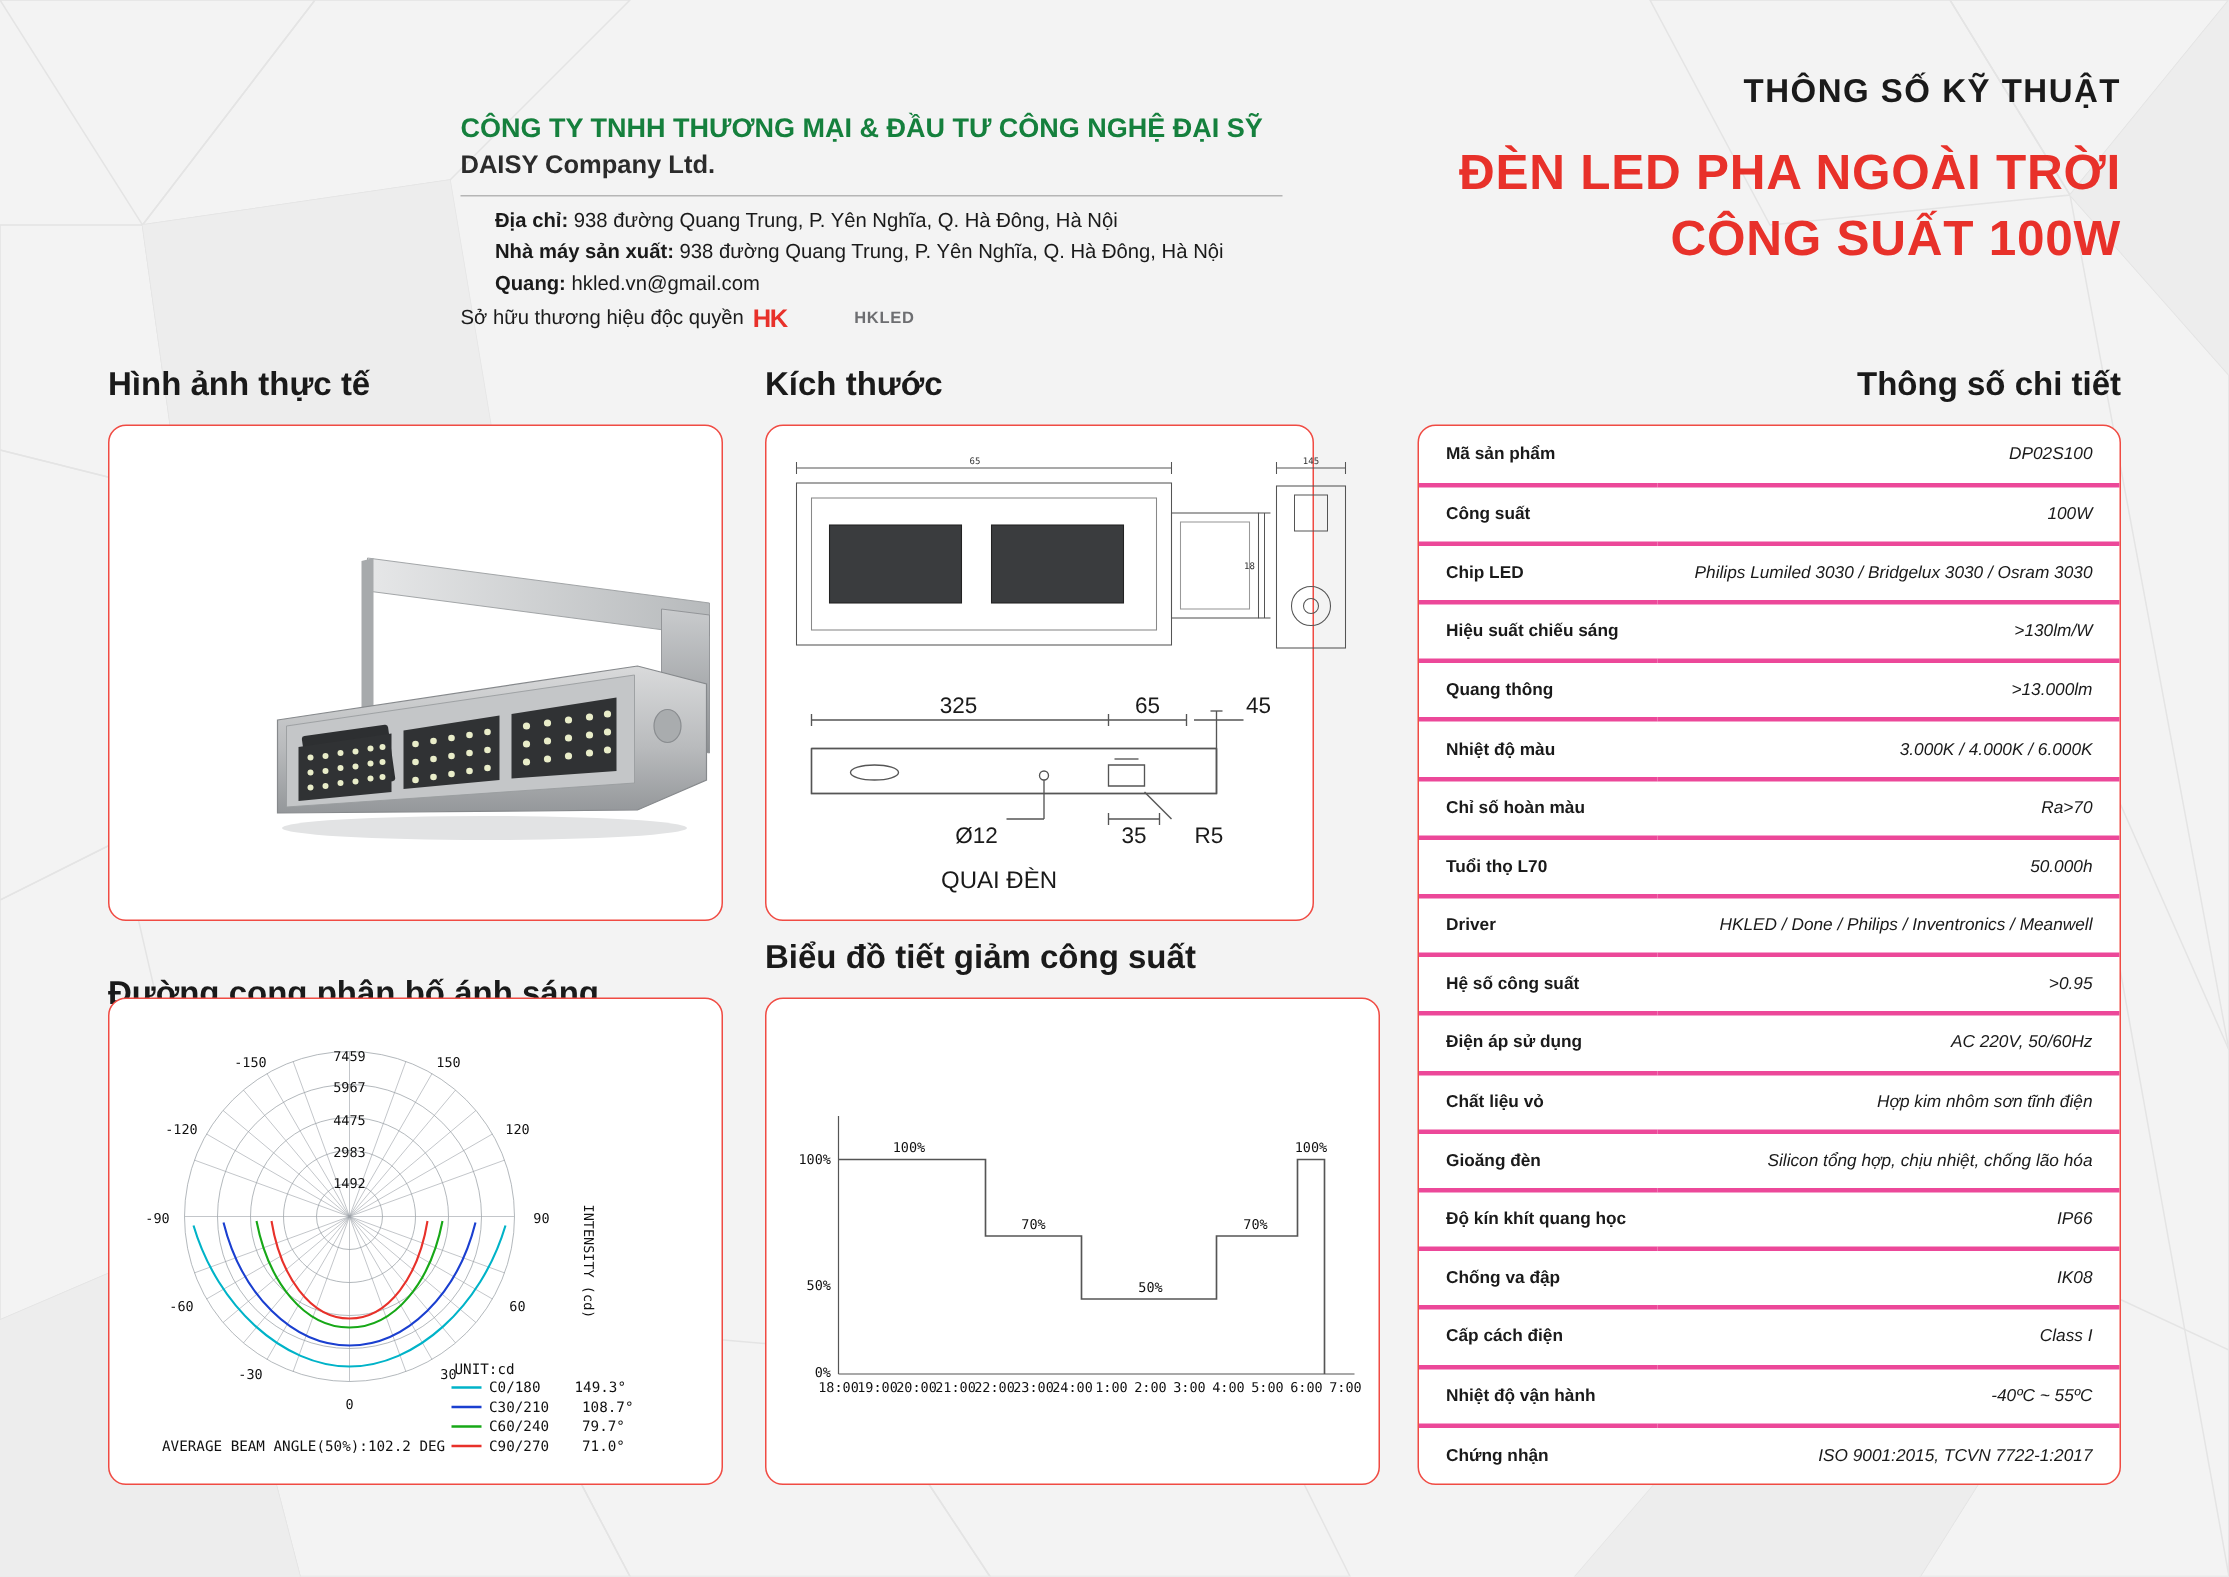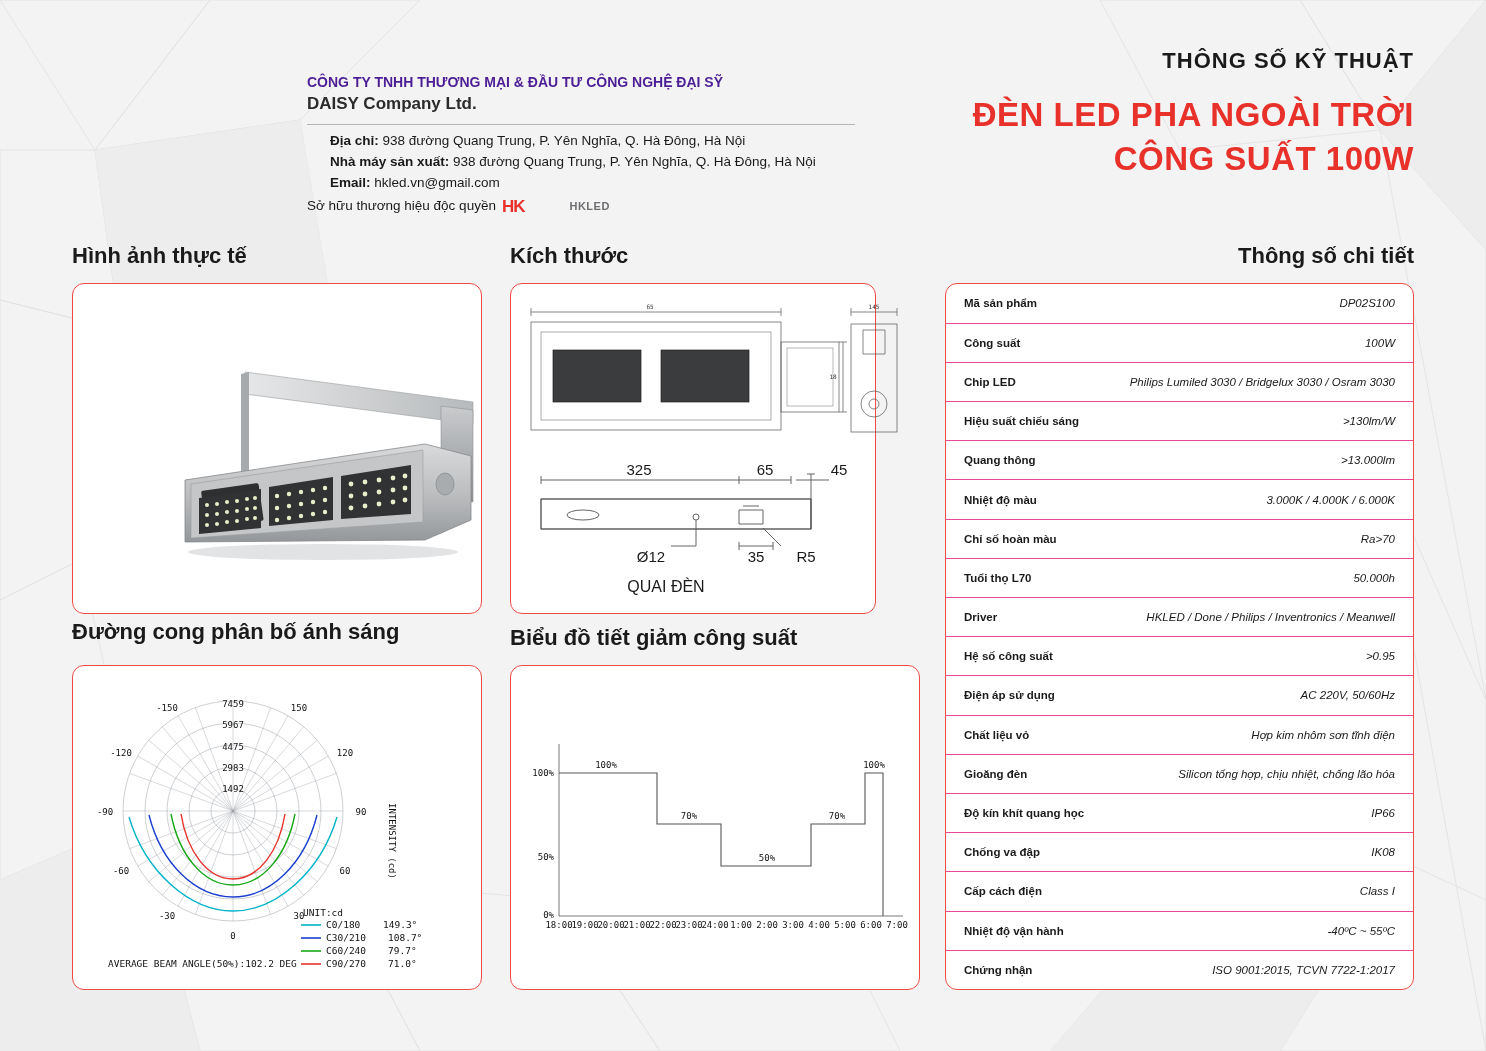"CÔNG TY TNHH THƯƠNG MẠI" .company .cname { color: #4c1d95 -> #15803d; font-size: 14px -> 18px }
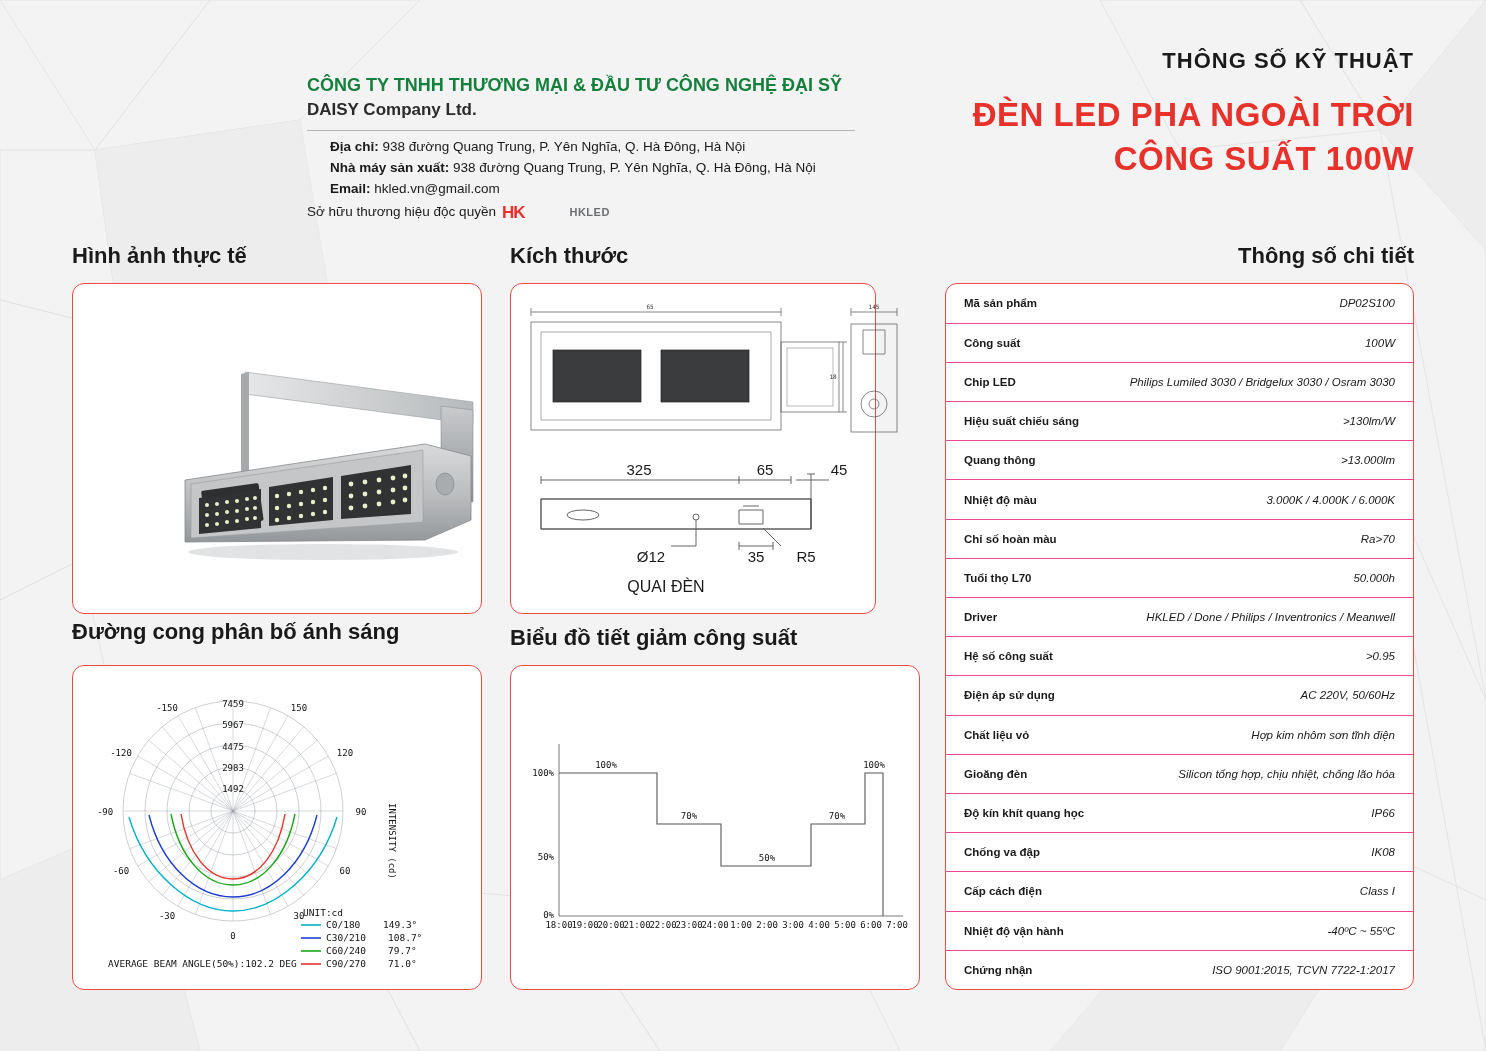"Email:" b { text: Email -> Quang }
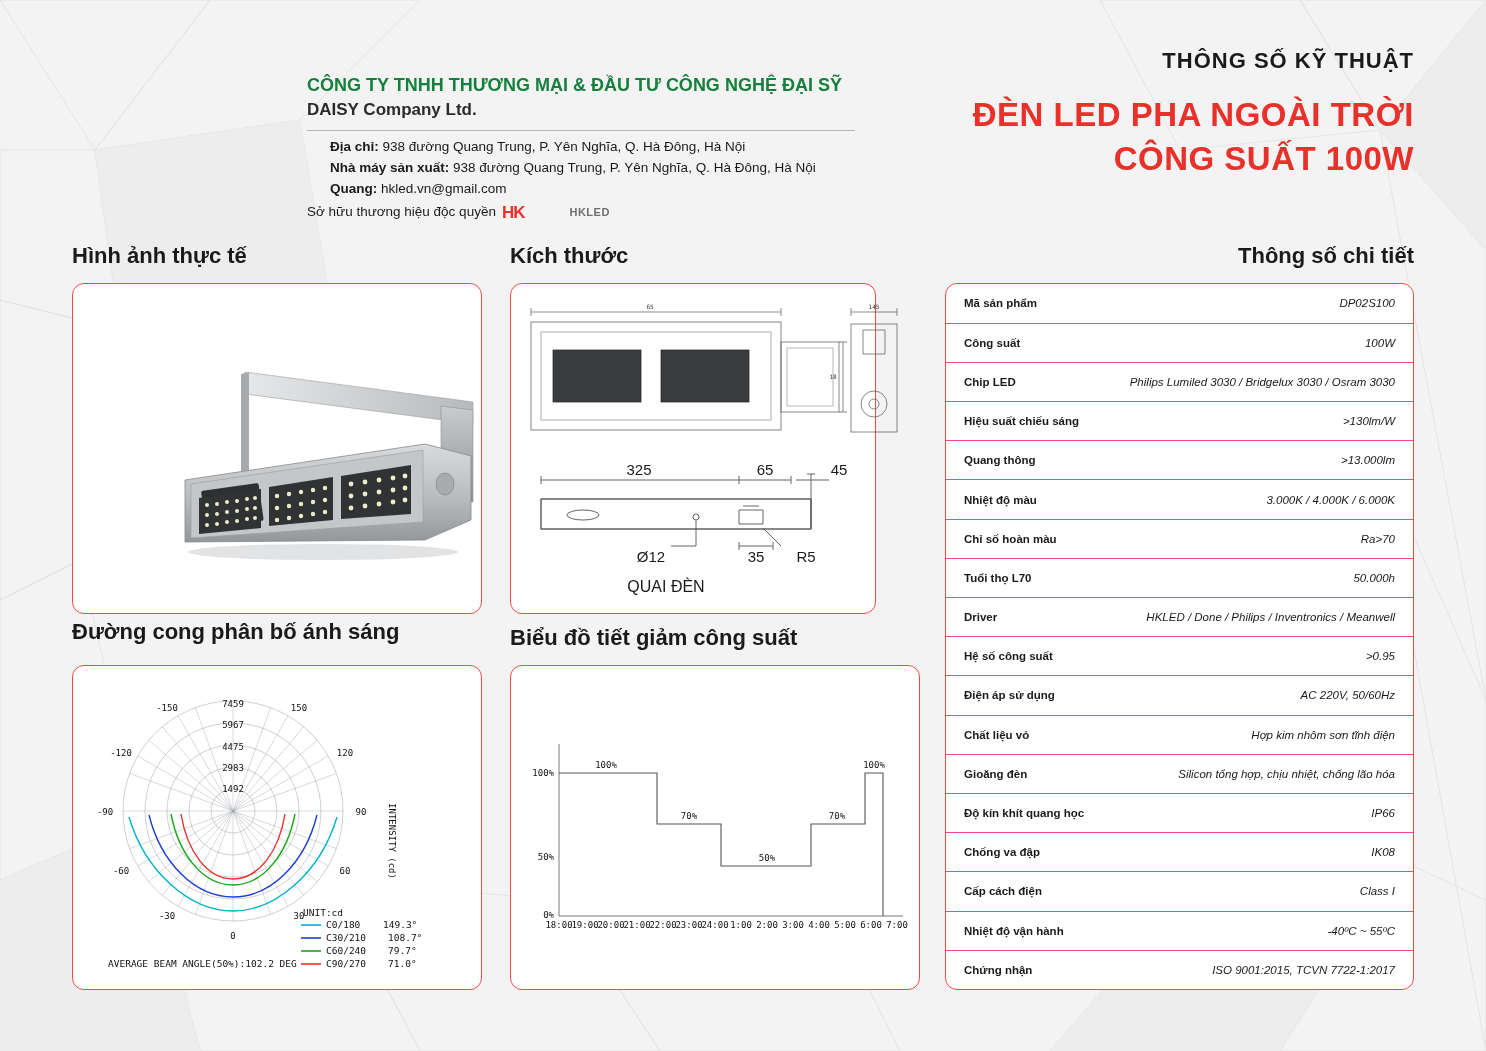"Mã sản phẩm" .spec-table td { border-bottom: 1px solid #ec4899 -> 3px solid #ec4899 }
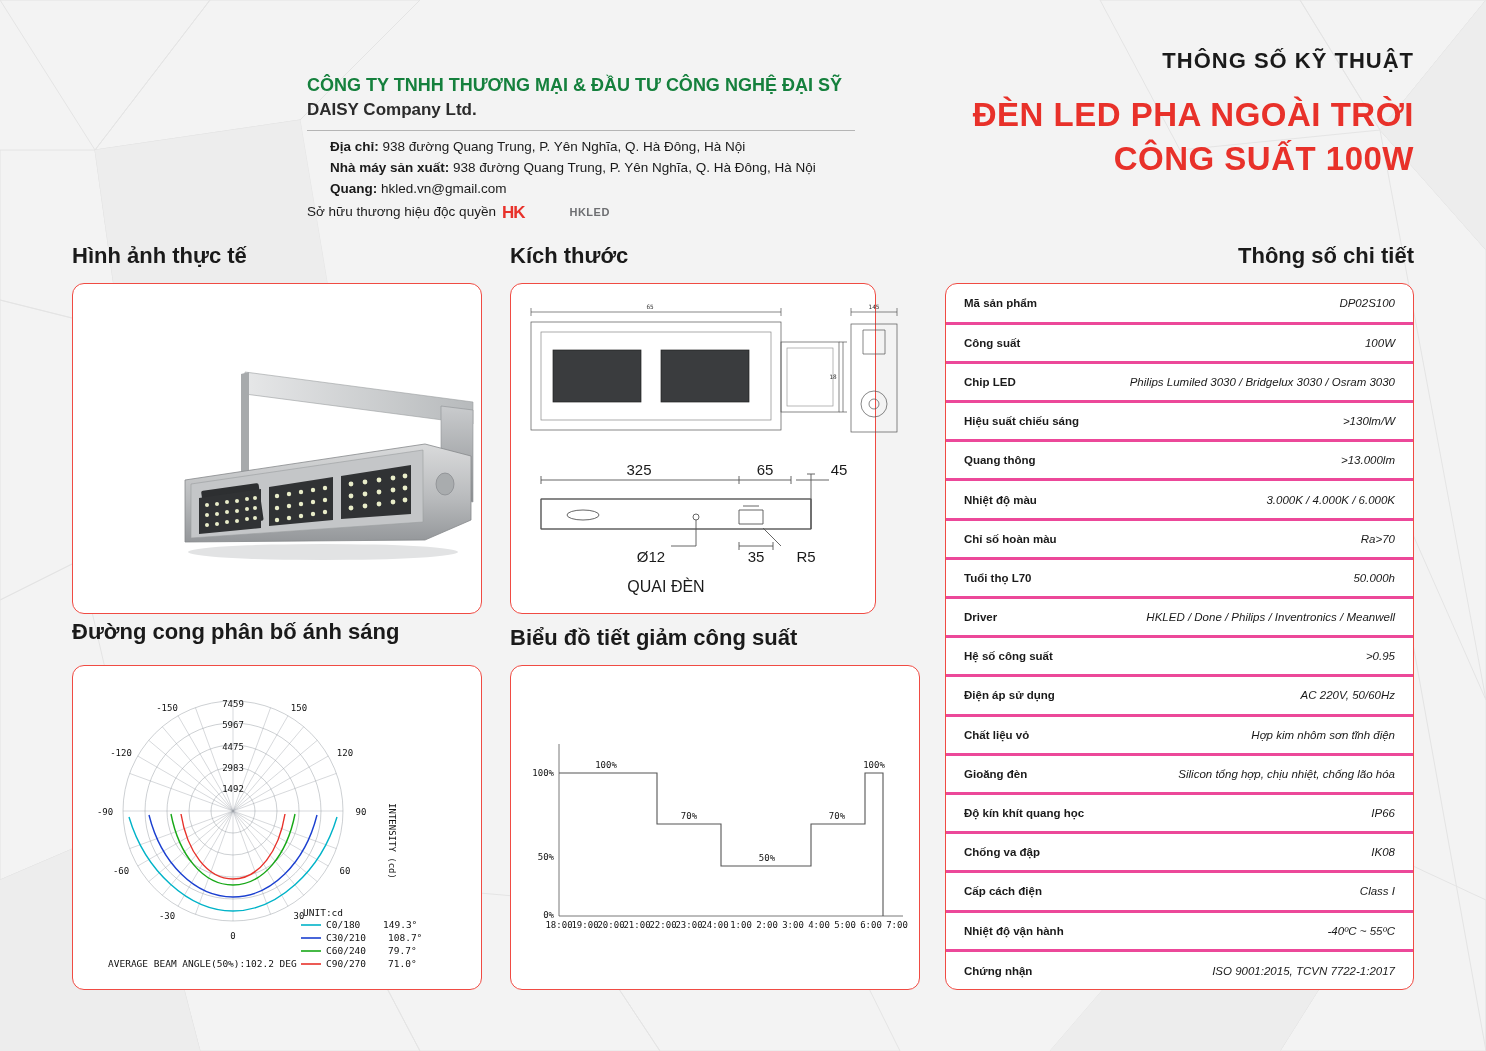"Đường cong phân bố ánh" div.sec-title { top: 619px -> 649px }
